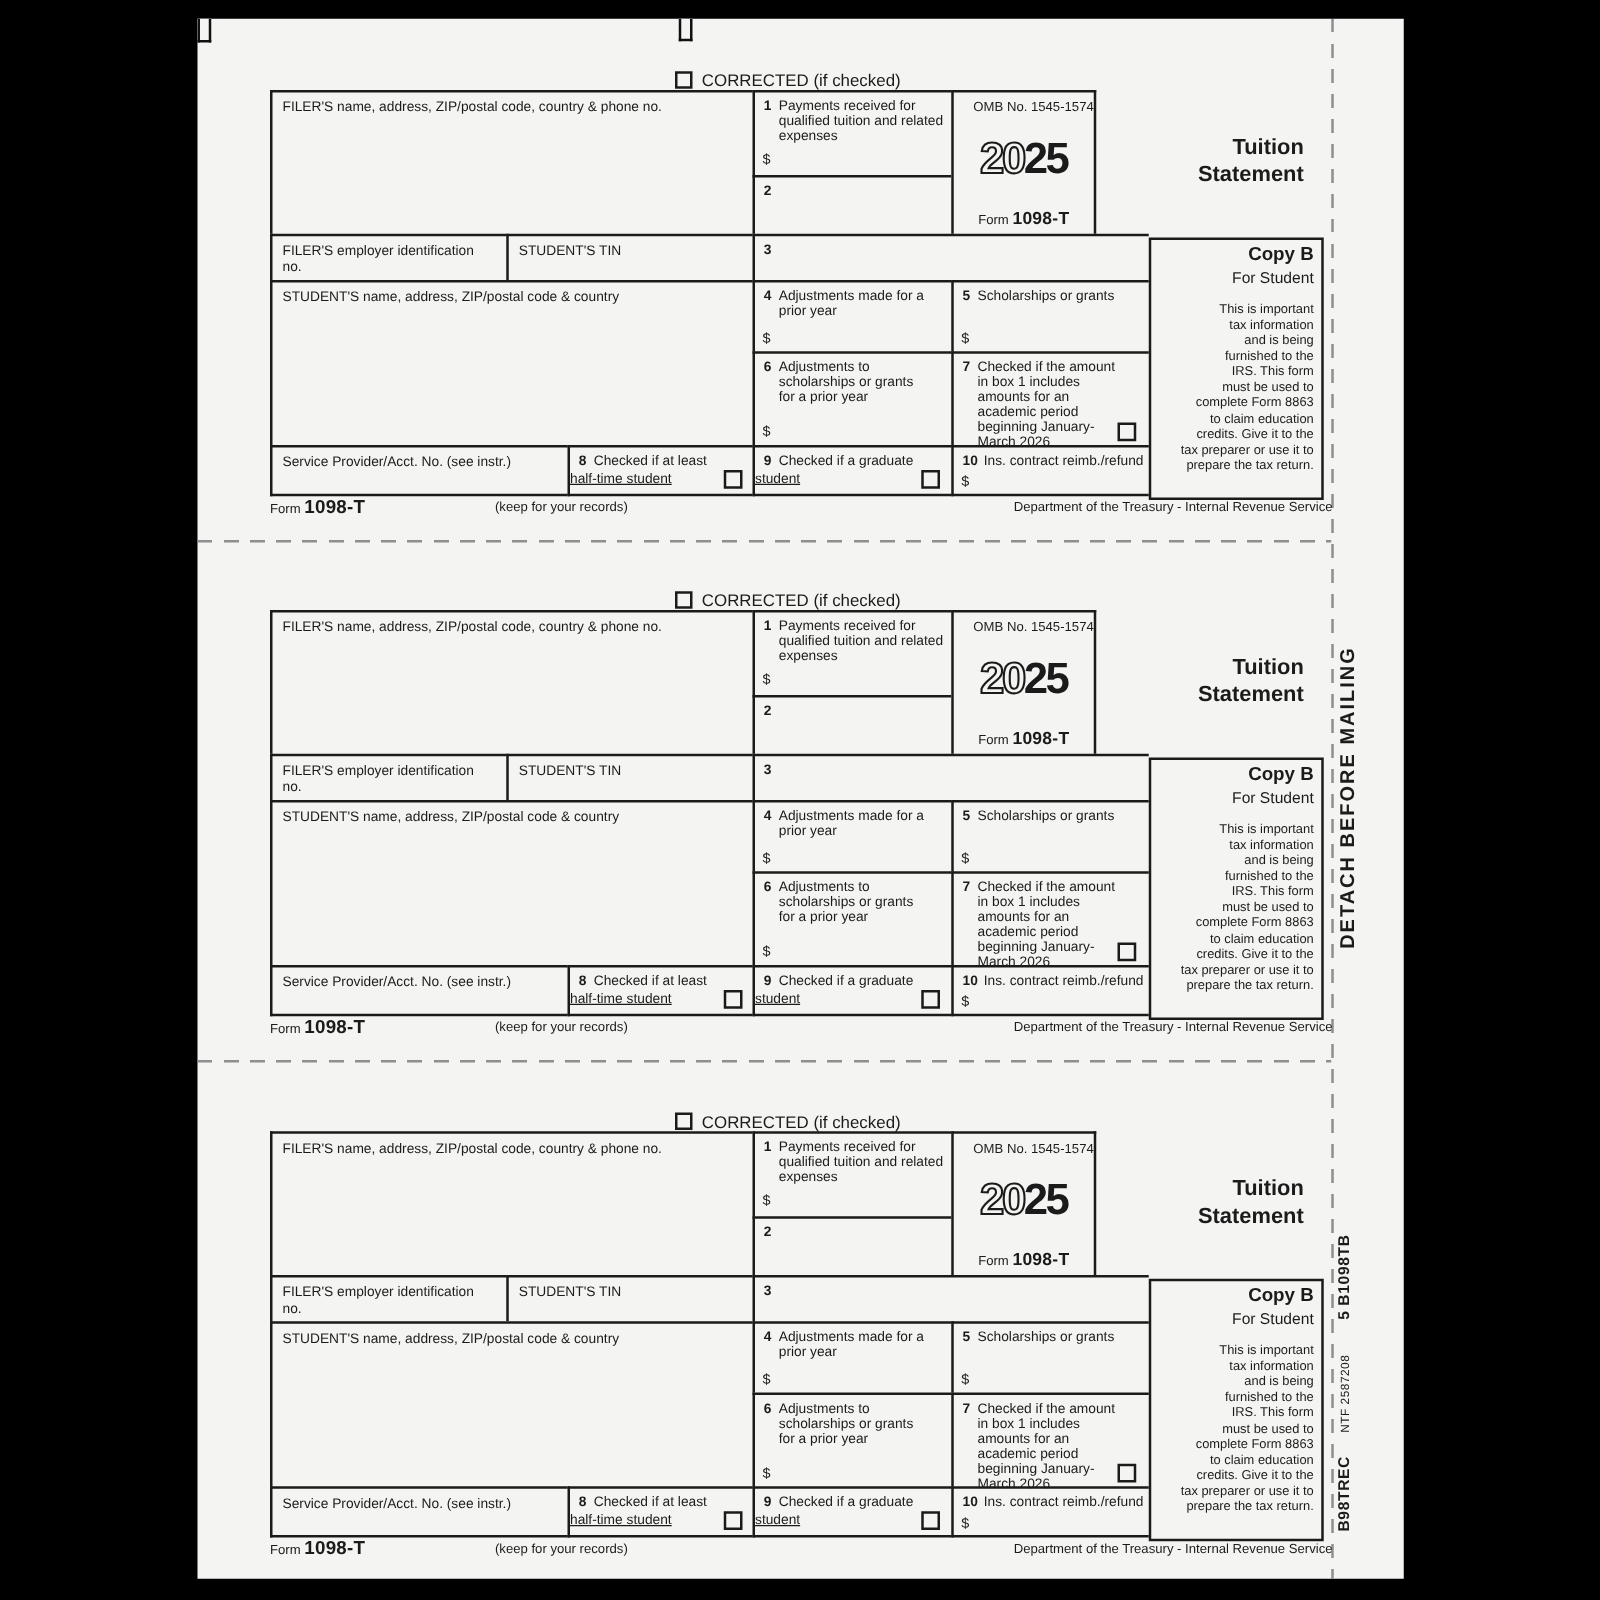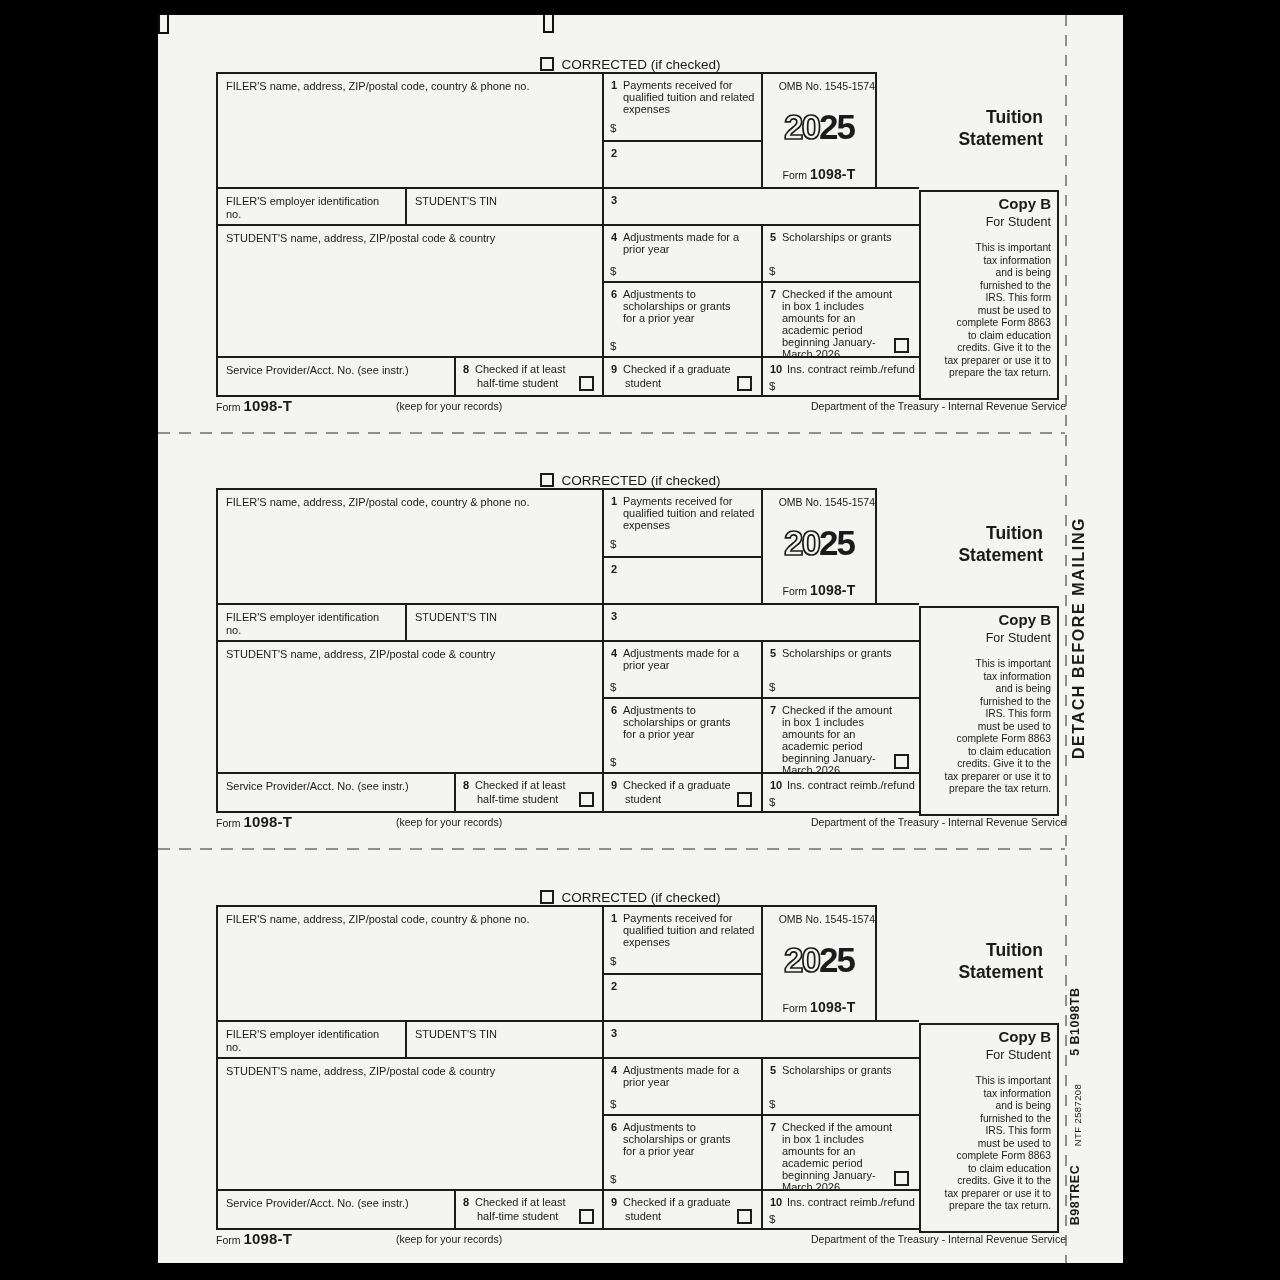"half-time student" .line2 { left: 21px -> 0; text-decoration: none -> underline }
